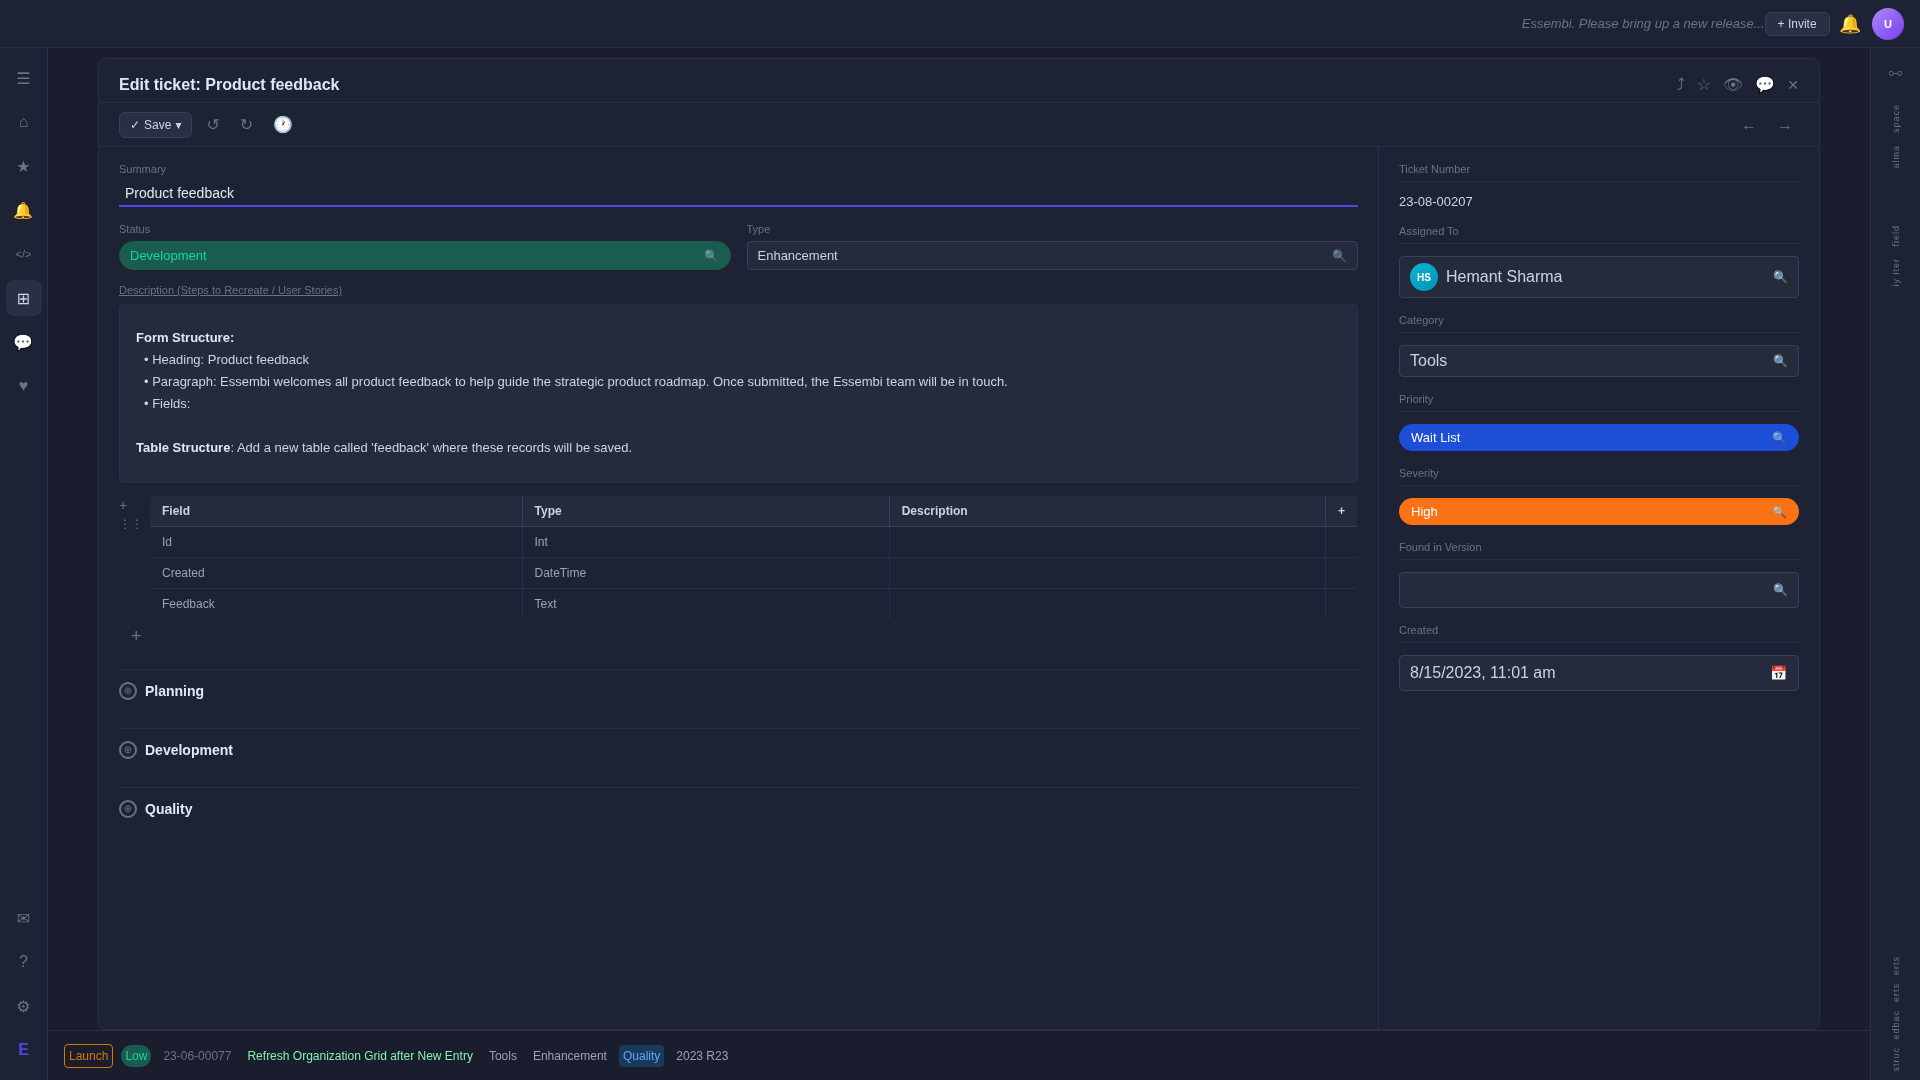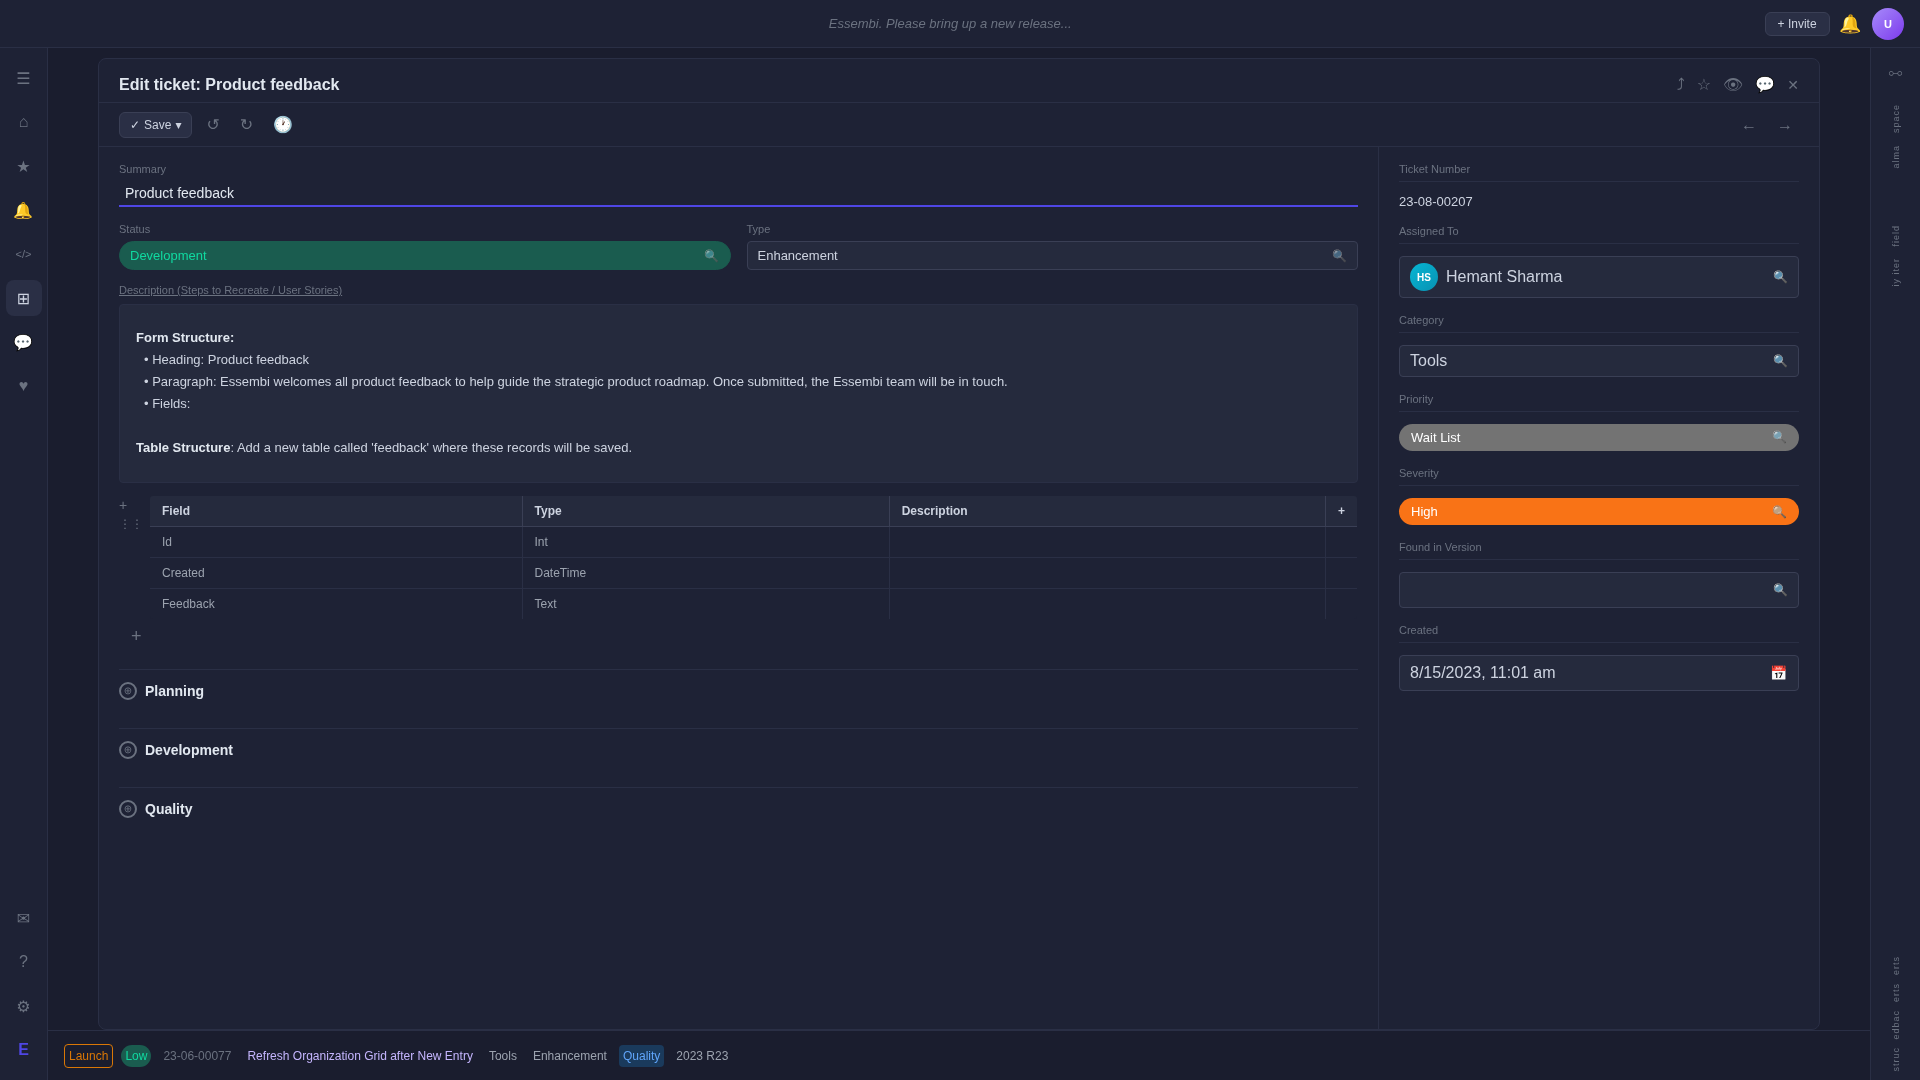"Essembi. Please bring up a" .top-bar-center { text-align: center -> right }
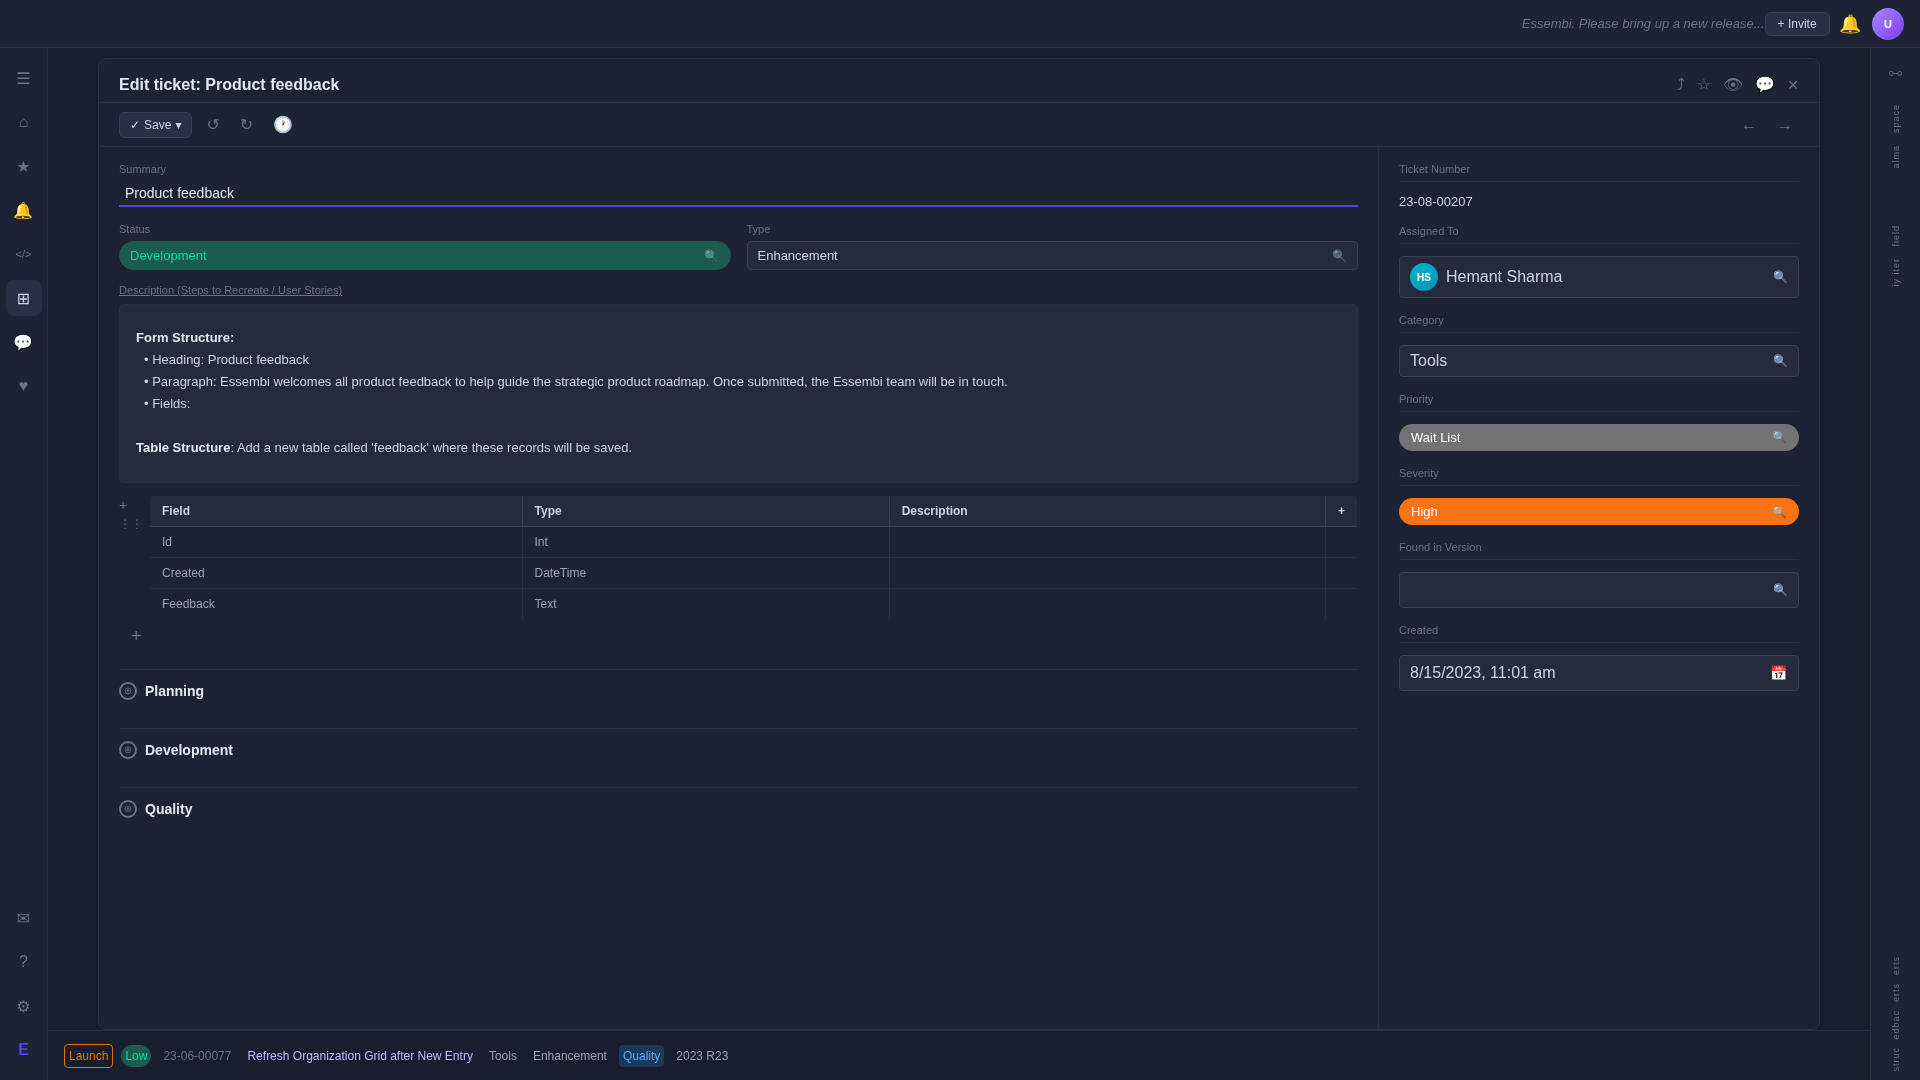"Wait List" .priority-field { align-items: flex-start -> center; background: #737373 -> #1d4ed8 }
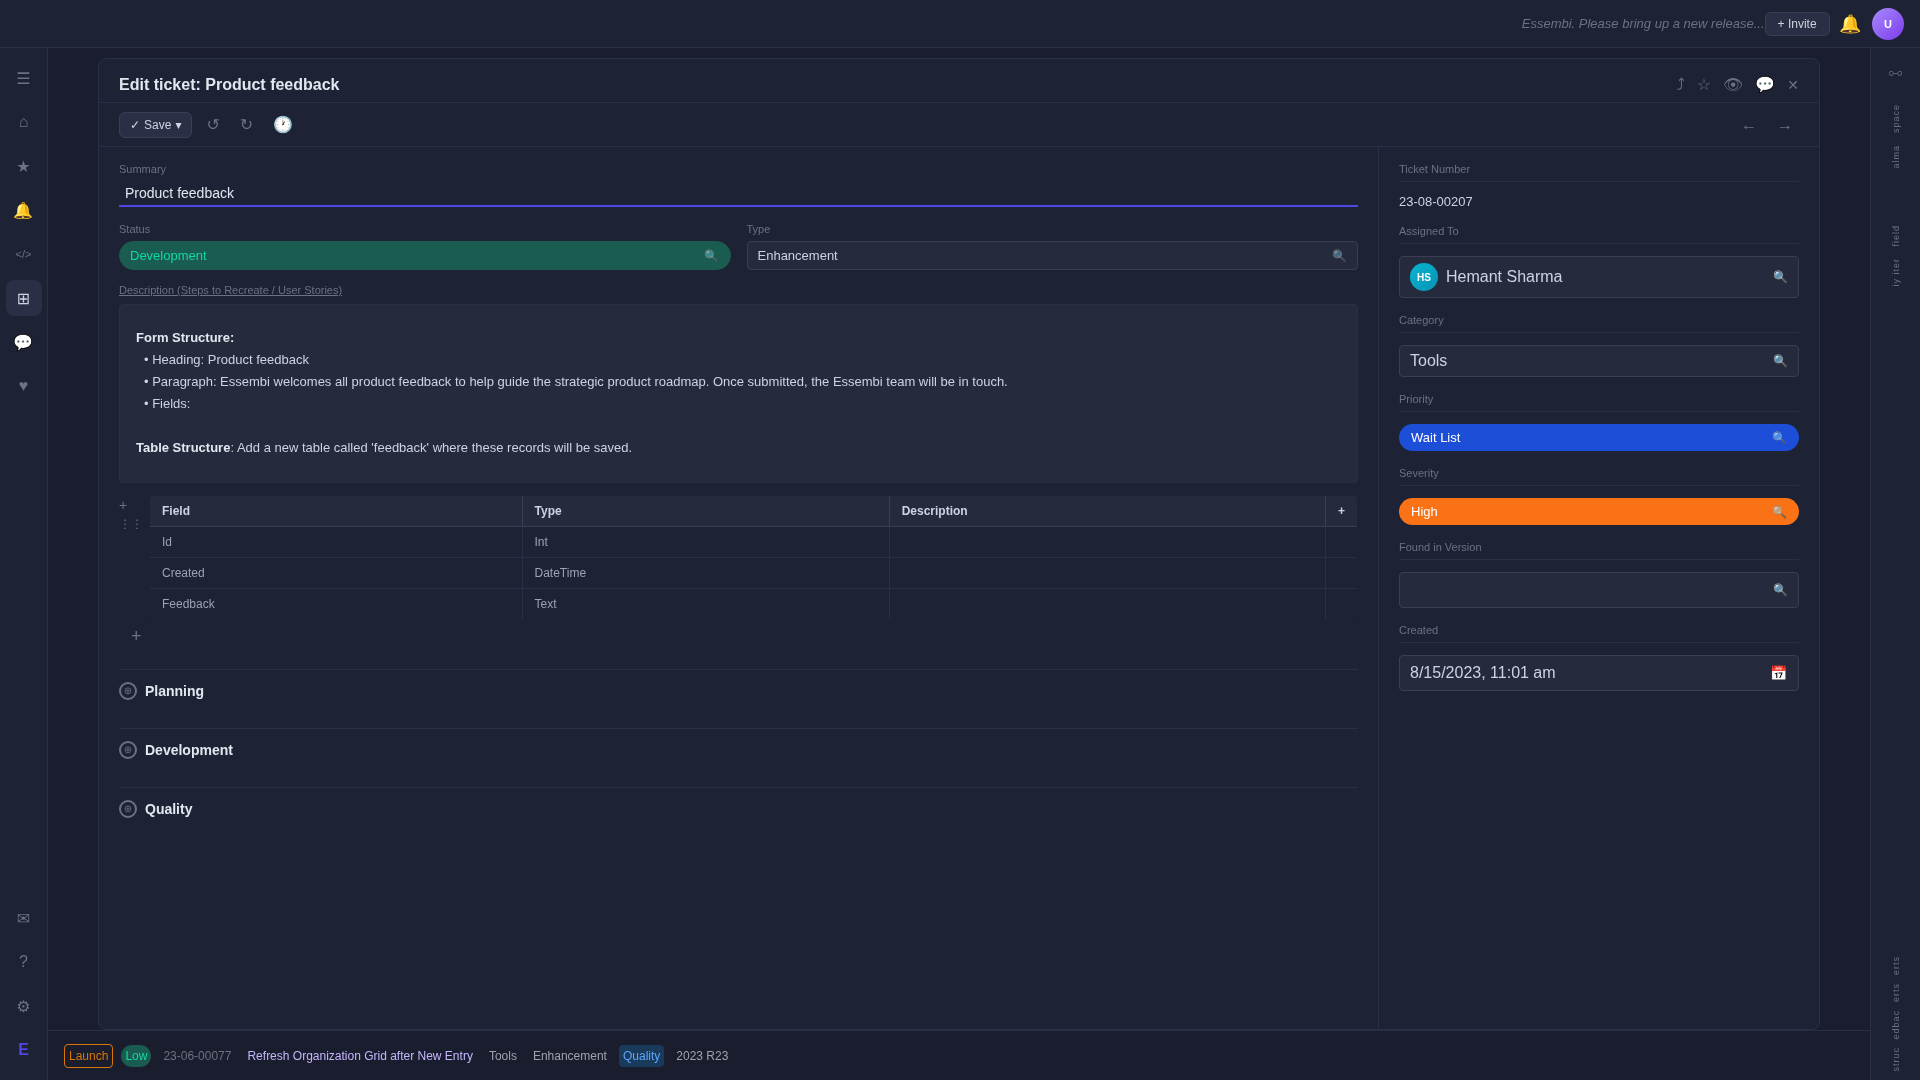"Refresh Organization Grid after New" .tag-text { color: #c4b5fd -> #86efac }
